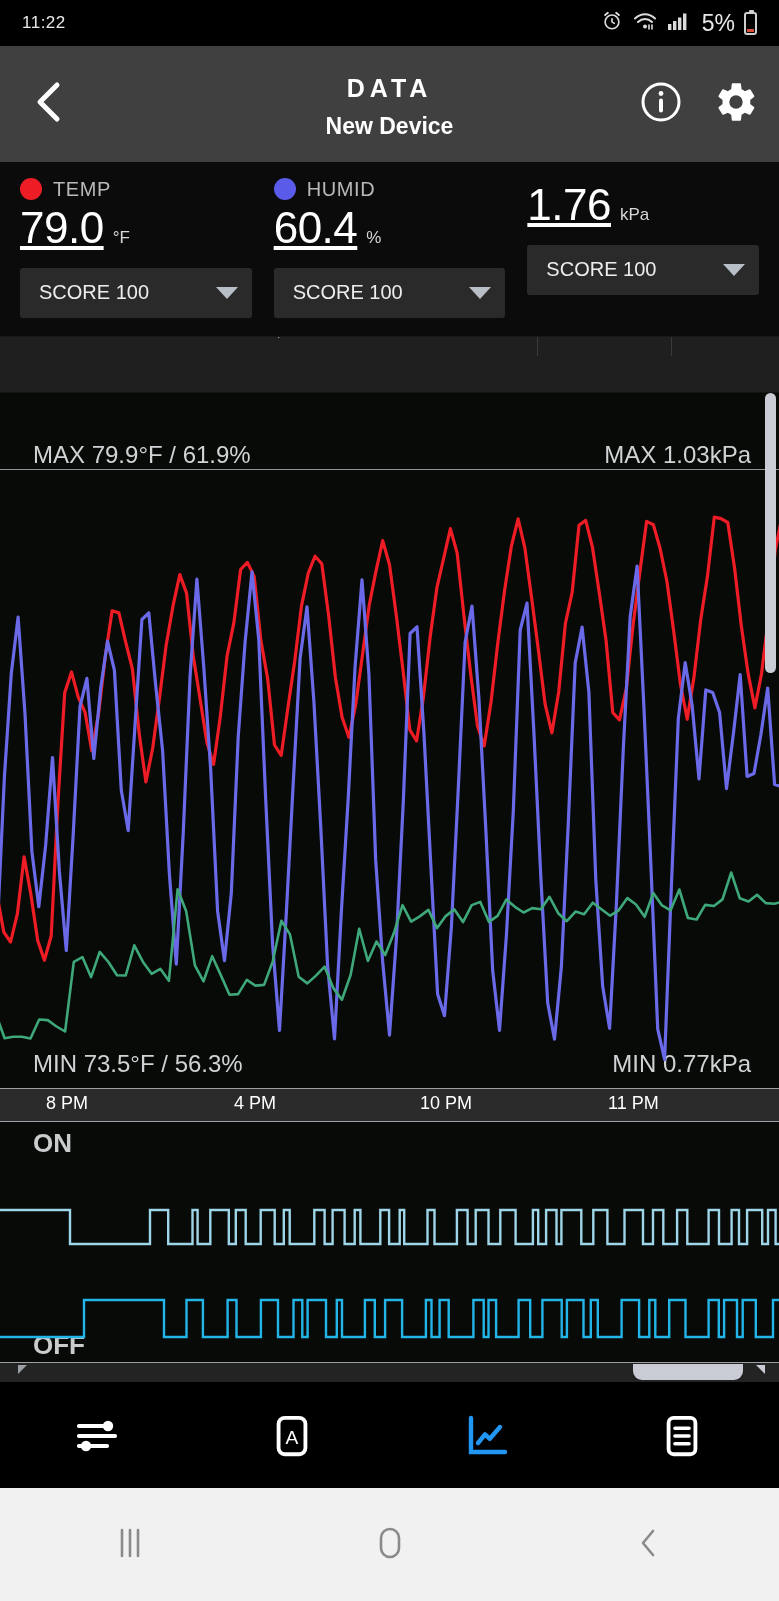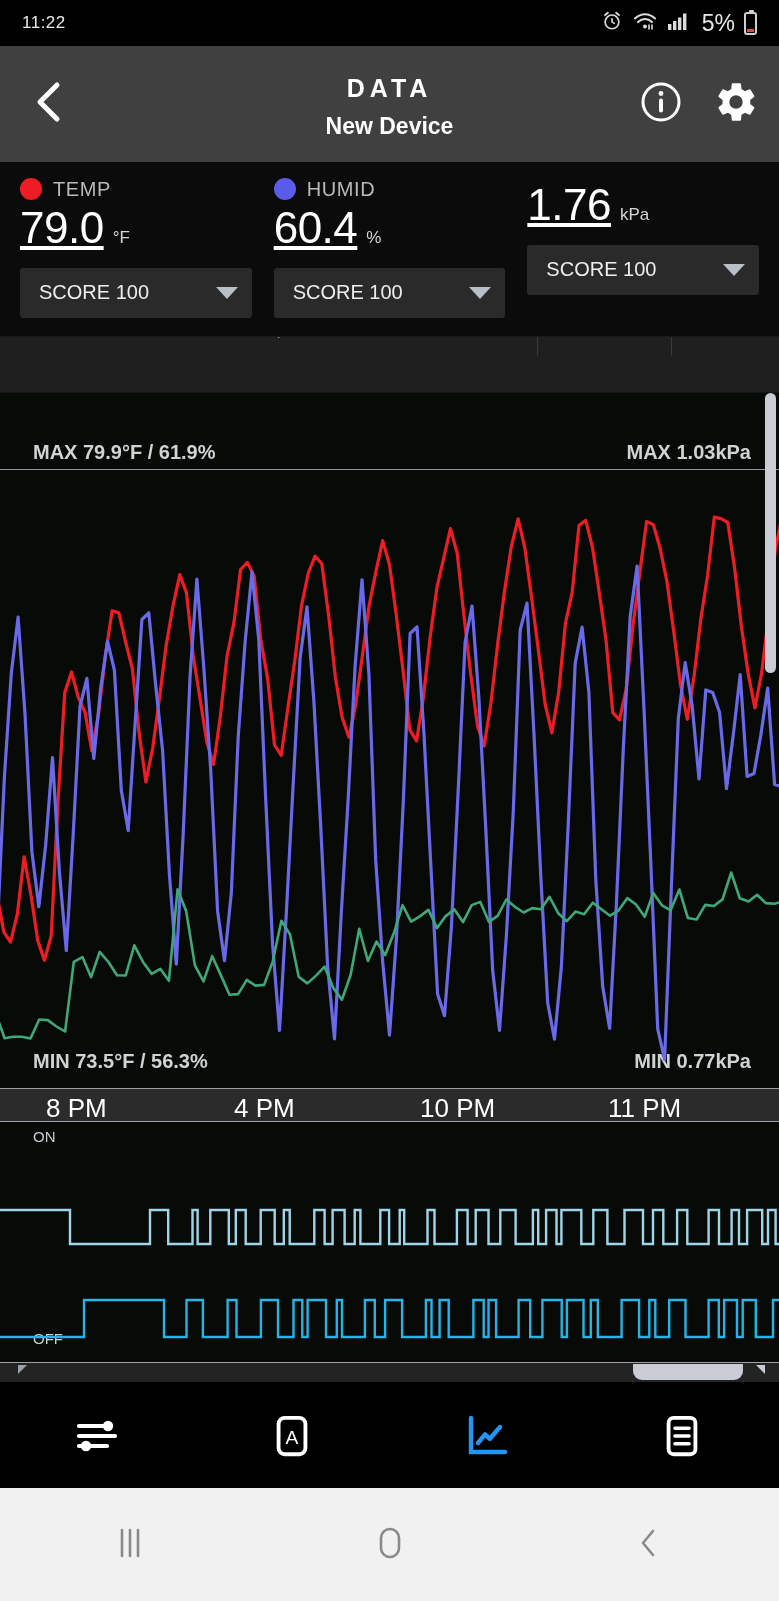"MAX 79.9°F / 61.9%" .minmax { font-size: 20px -> 24px; font-weight: bold -> none }
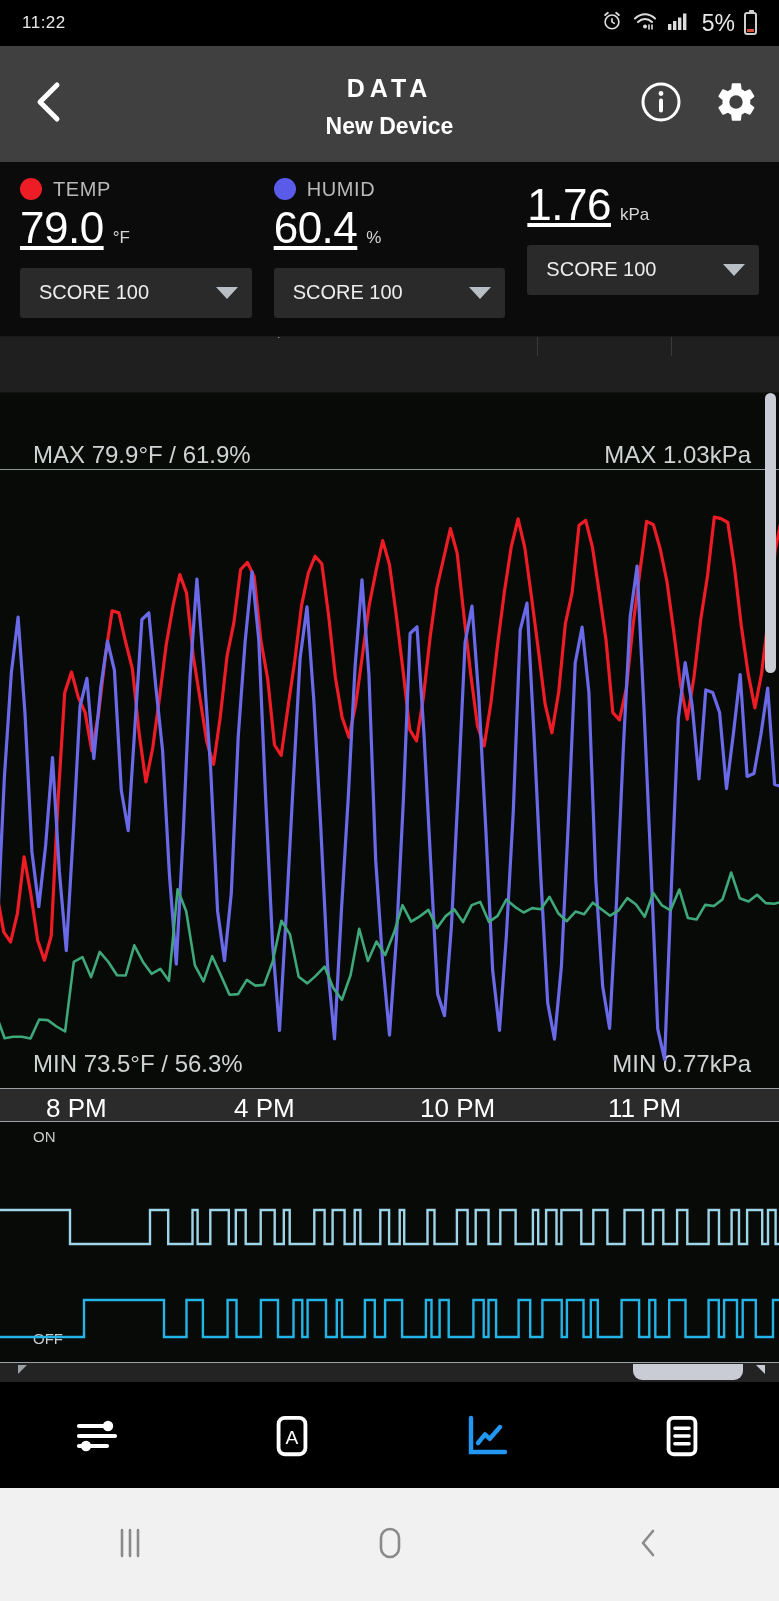"8 PM" .tick { font-size: 26px -> 18px }
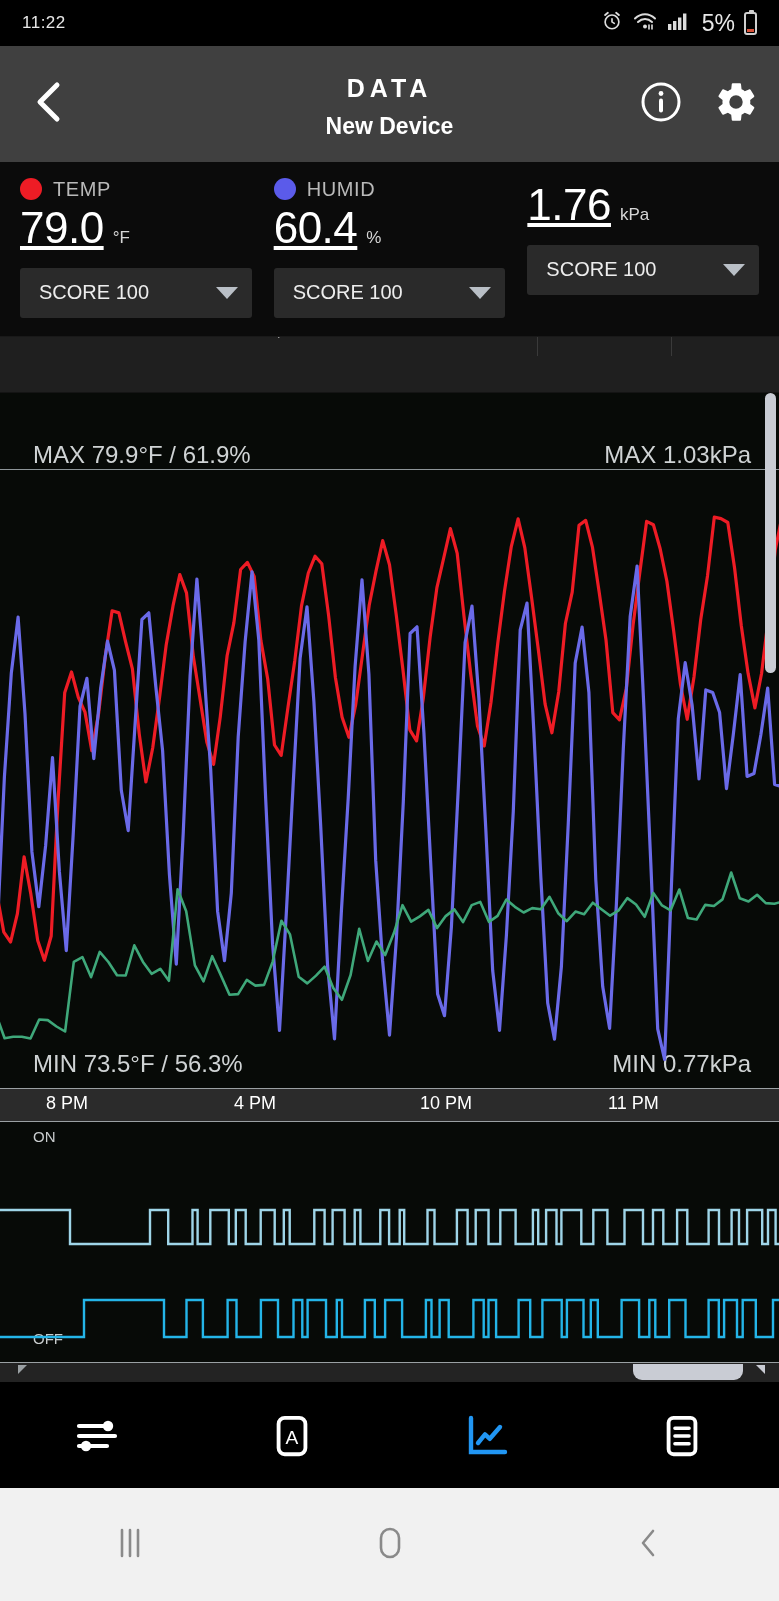"ON" .onoff { font-size: 15px -> 26px; font-weight: none -> bold }
